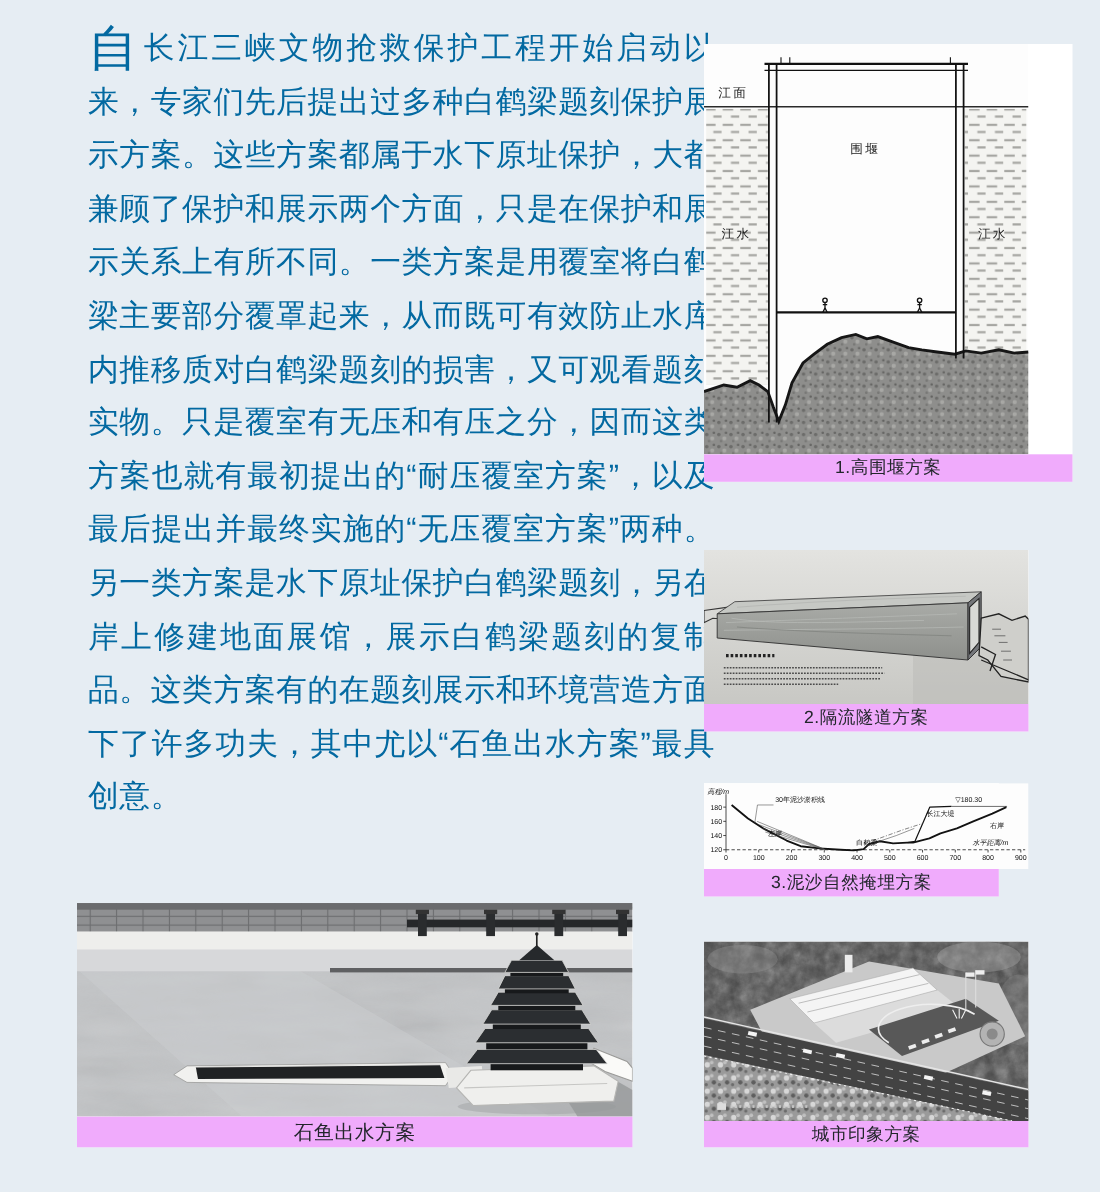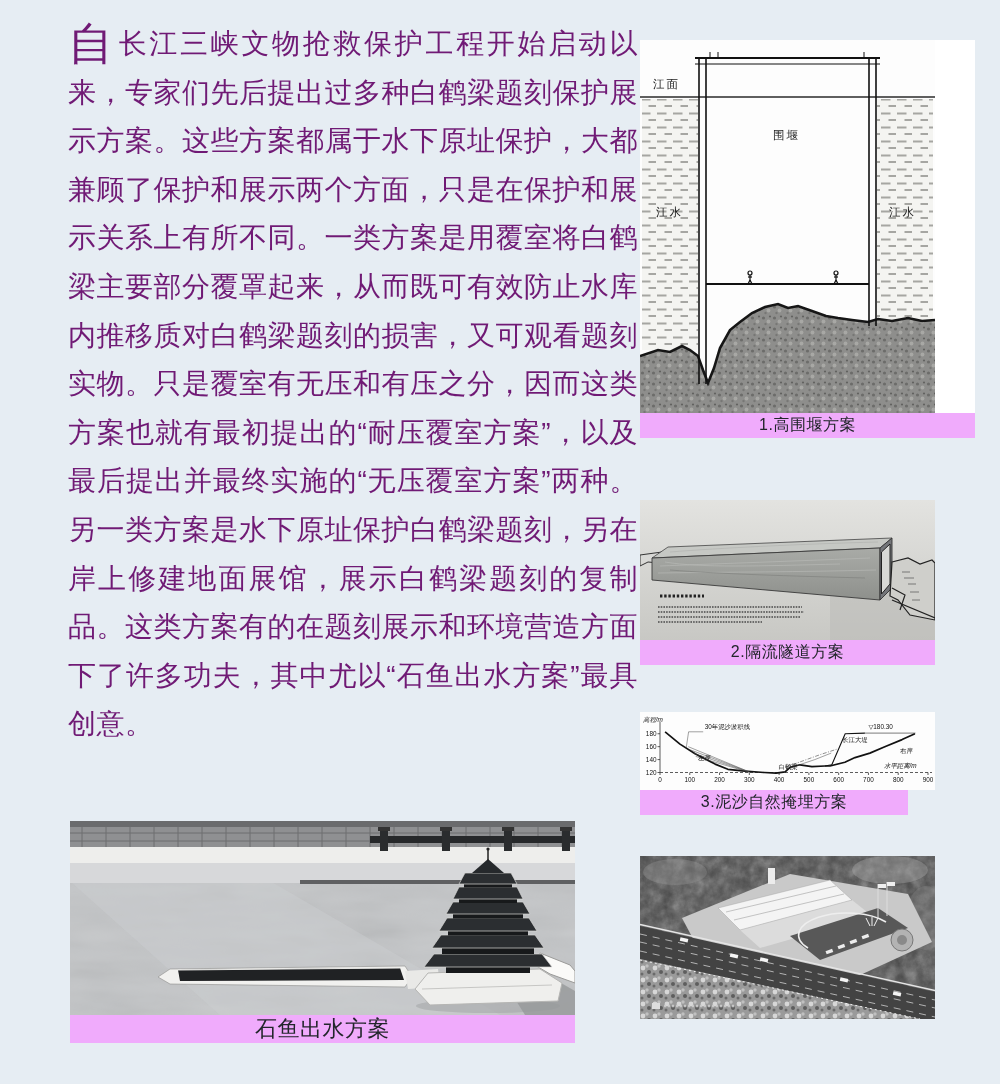"自长江三峡文物抢救保护工程开始启动以来，专家们先后提出过多种白鹤梁题刻保护展示方" .article { color: #701a75 -> #0369a1; left: 68px -> 80px }
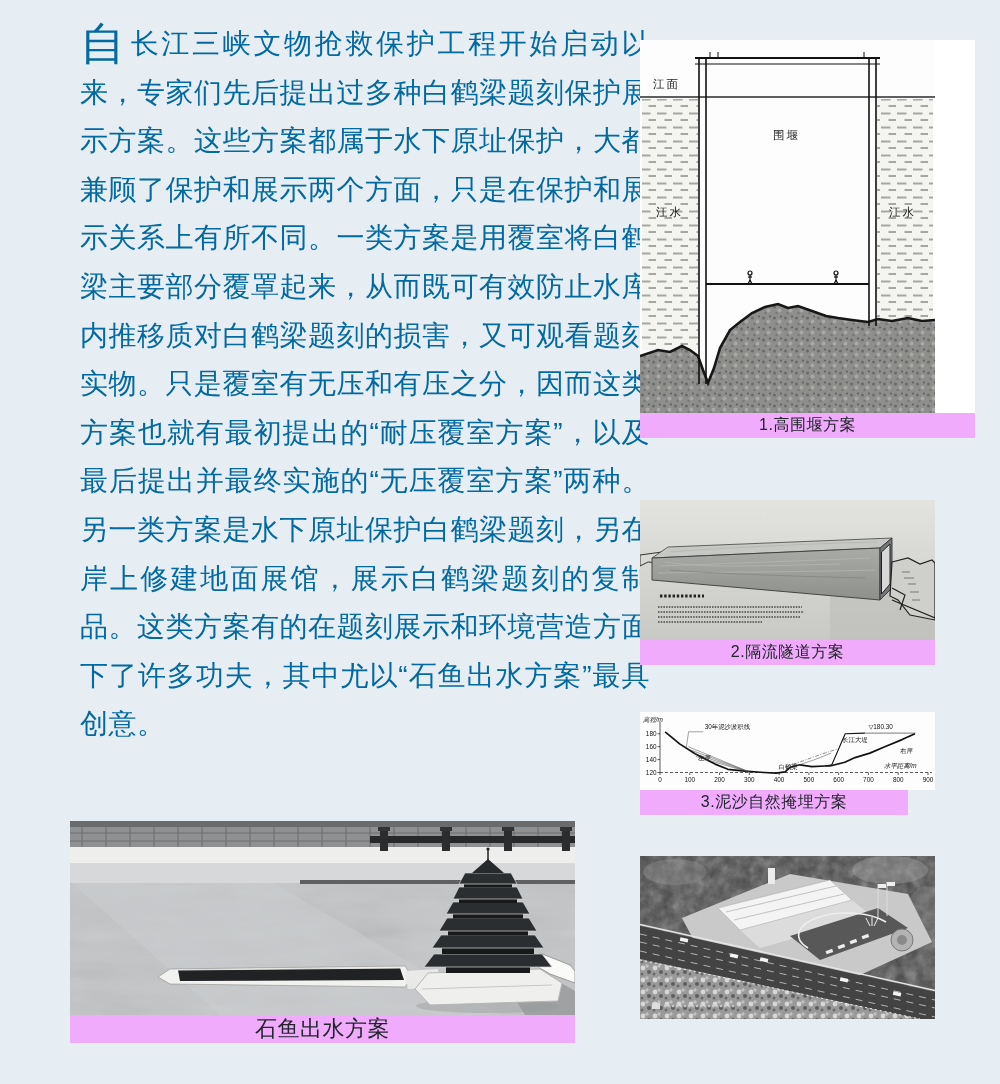"石鱼出水方案" #fig5 .cap { font-size: 22px -> 18px }
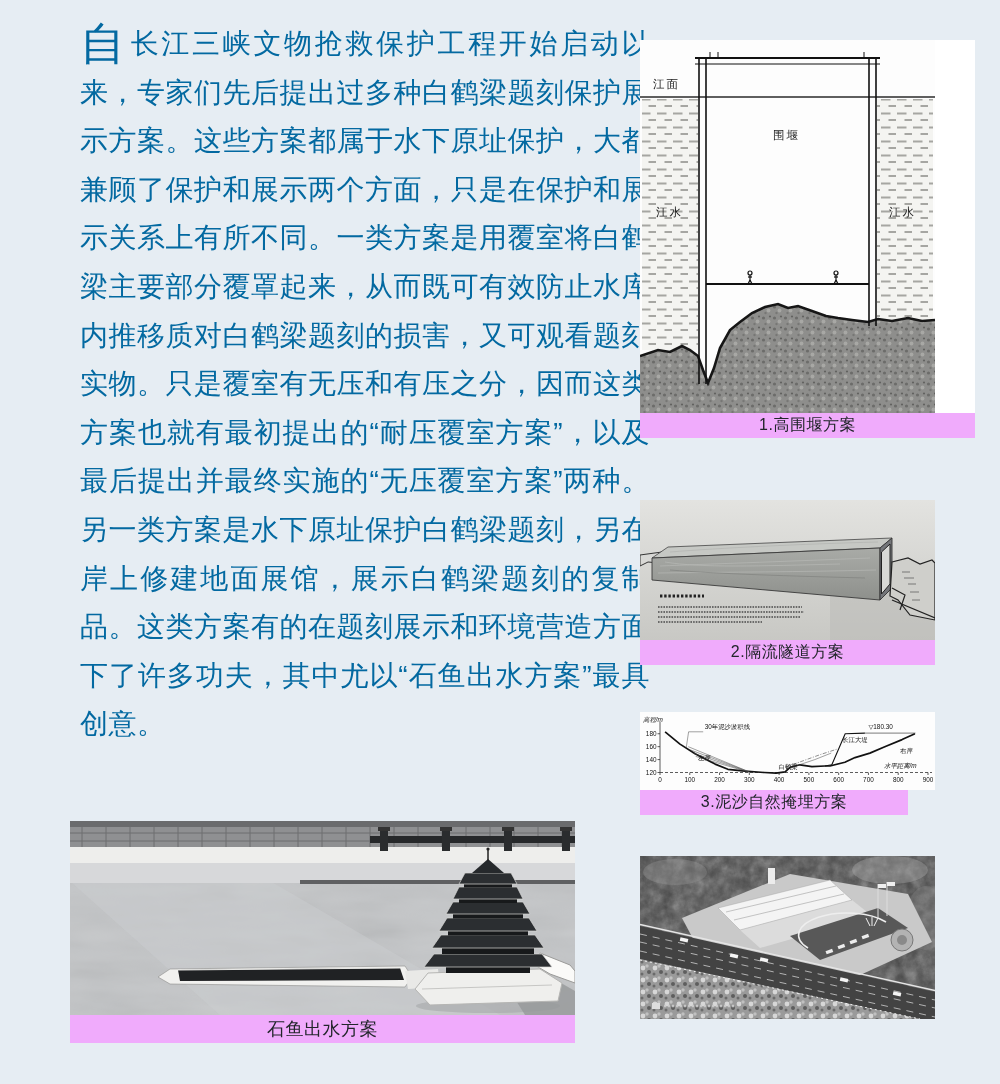"城市印象方案" div.cap { html: none -> <div>城市印象方案</div> }
